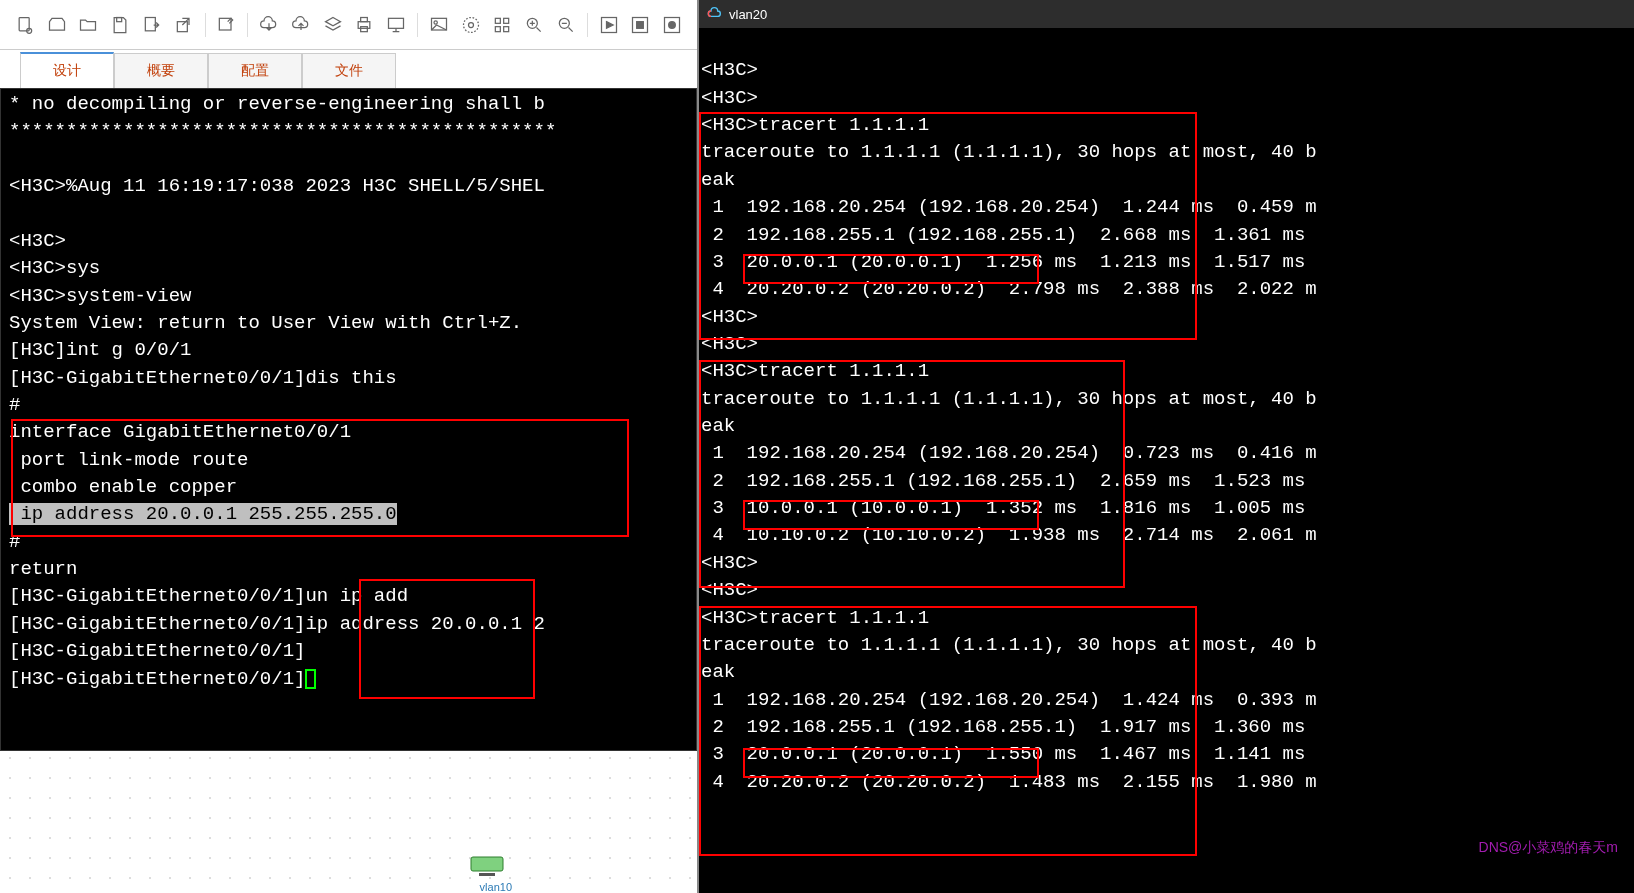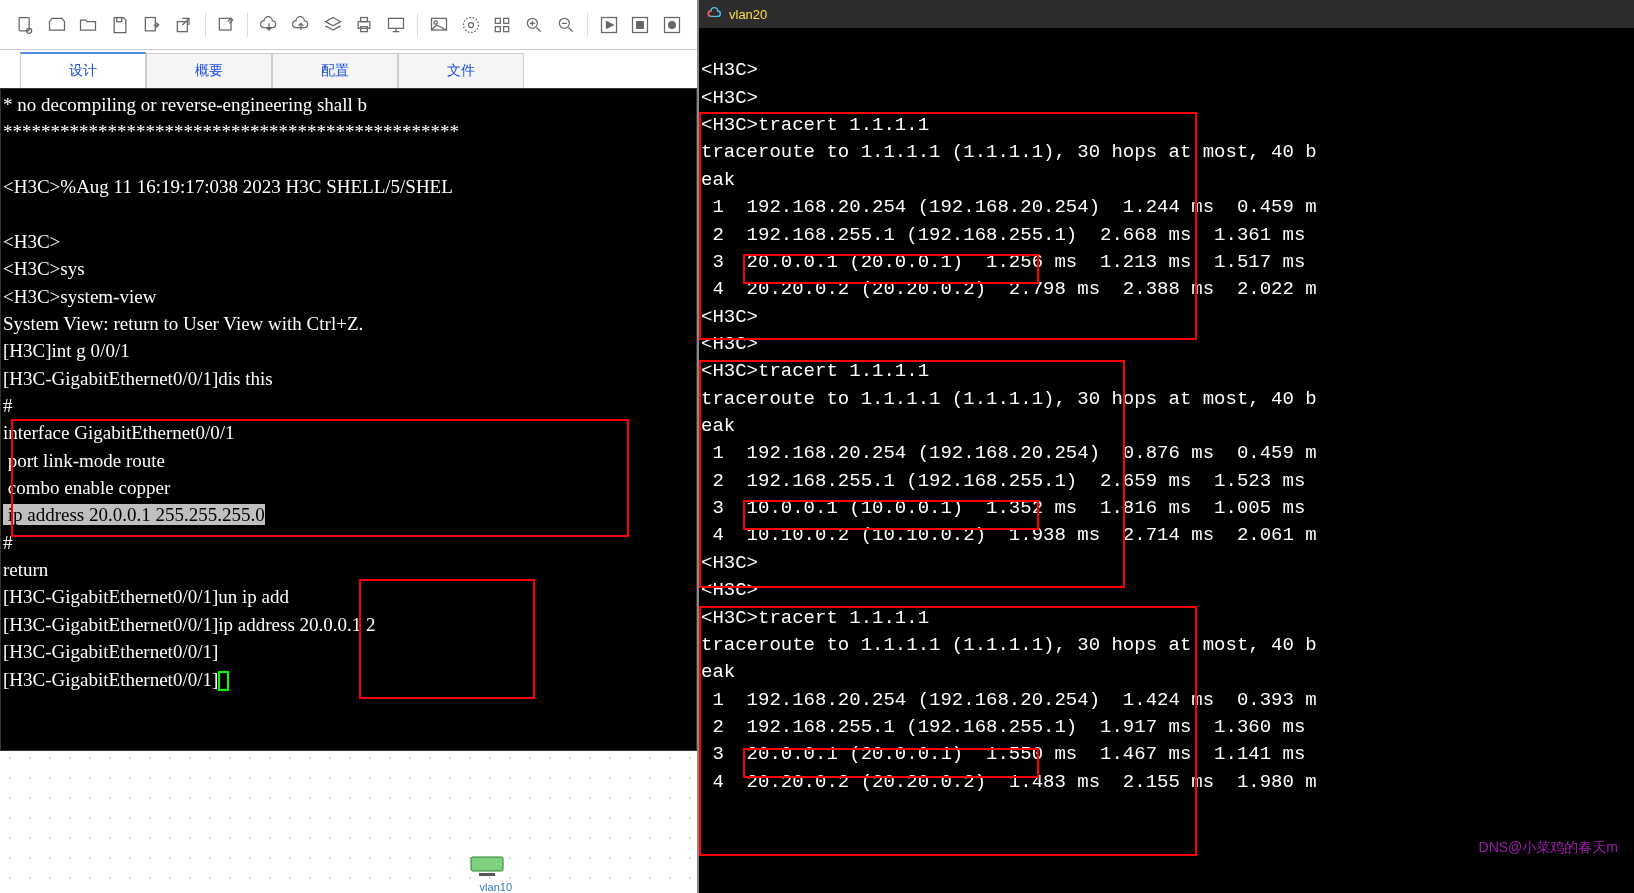"vlan20" .right-title { color: #fde047 -> #ffffff }
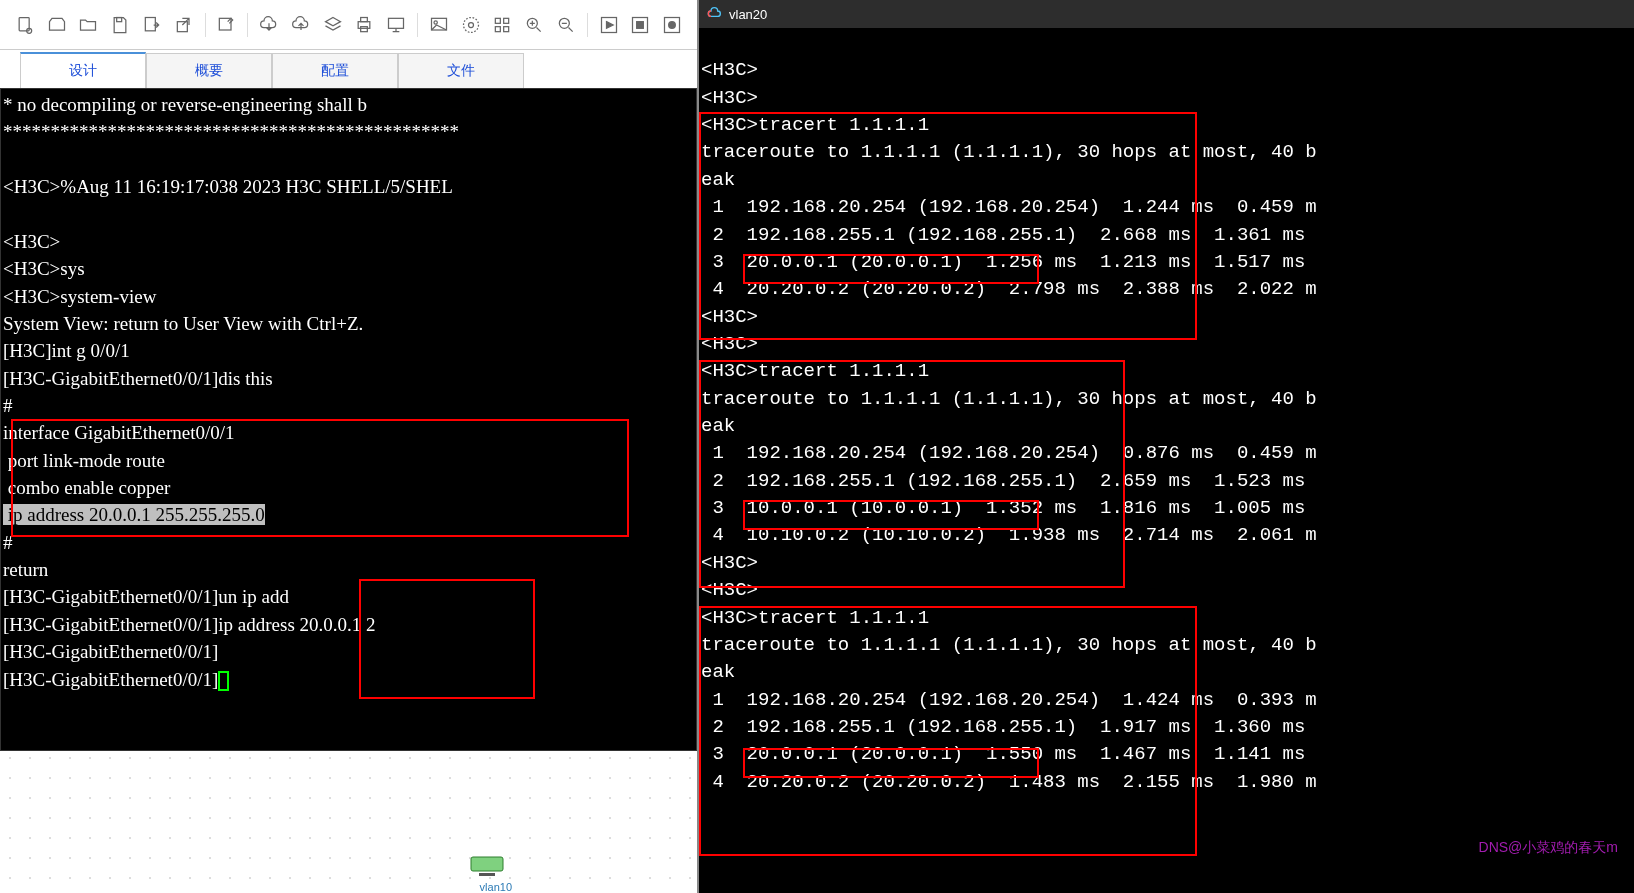"设计" .tab { color: #1d4ed8 -> #c2410c; padding: 8px 48px -> 8px 32px }
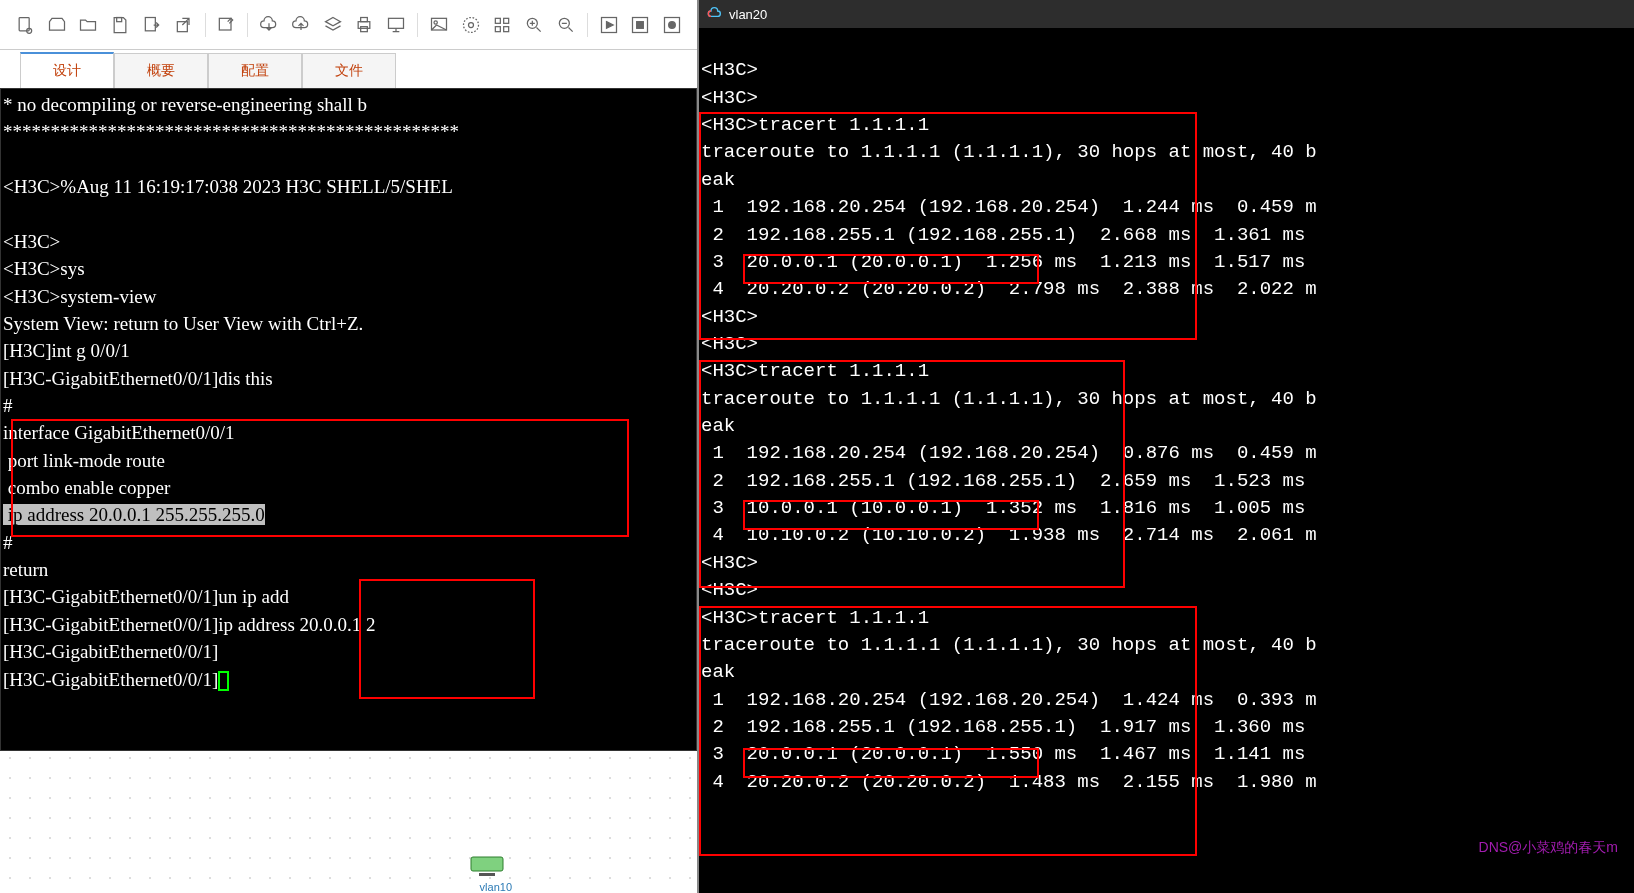"* no decompiling or reverse-engineering" .terminal-body { font-family: Liberation Serif, serif -> Liberation Mono, monospace; padding: 2px 2px -> 2px 8px }
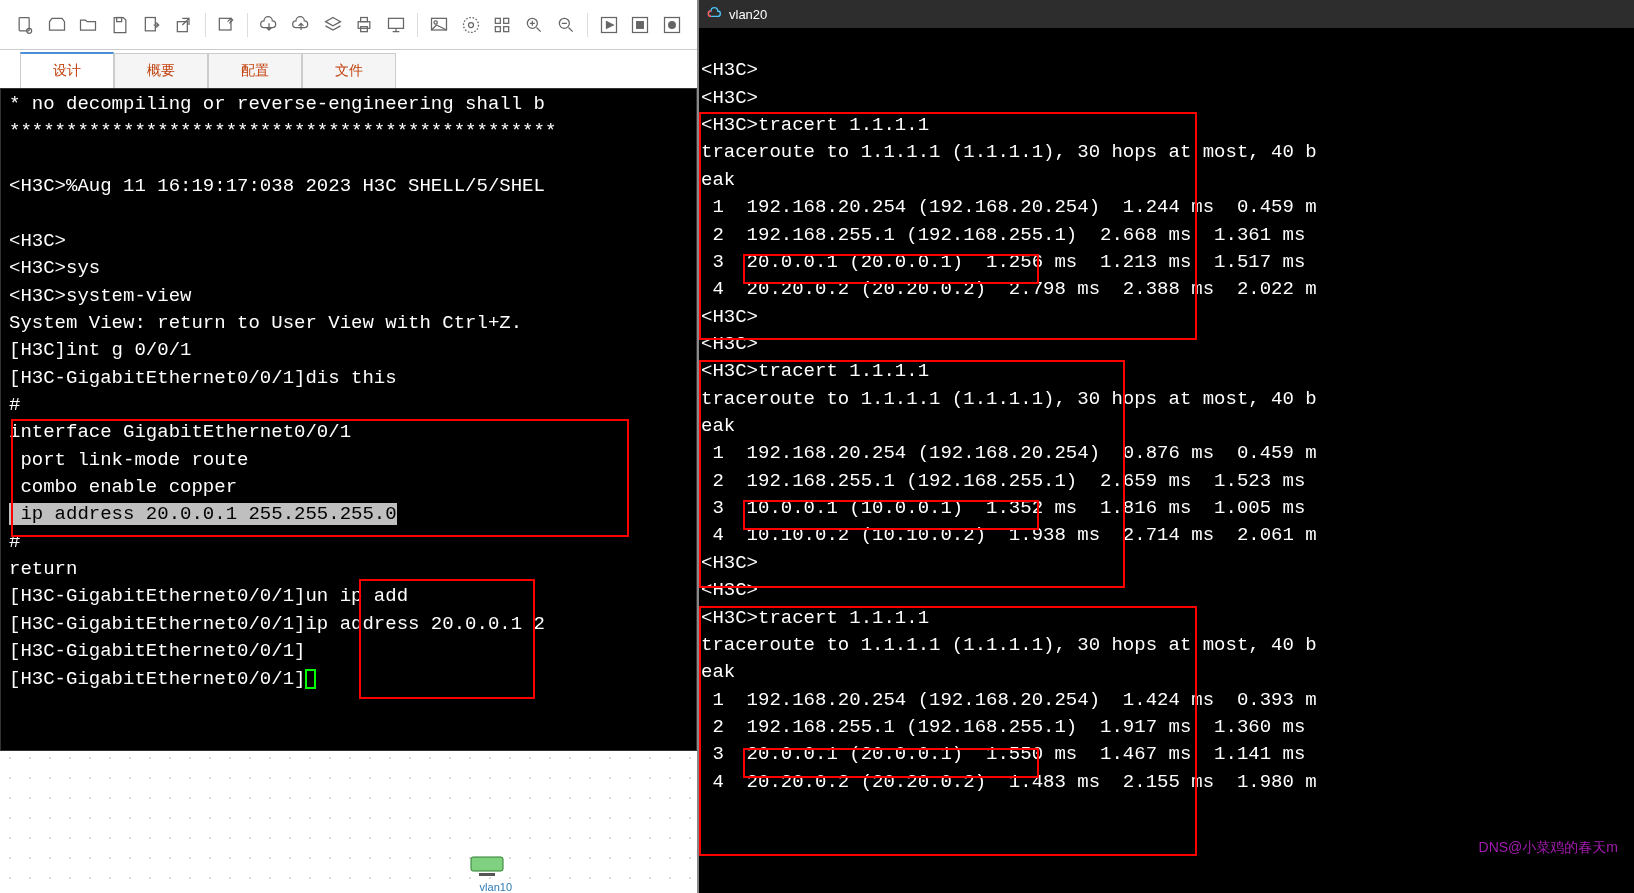"1 192.168.20.254 (192.168.20.254) 0.876" span { text: 0.876 ms  0.459 -> 0.723 ms  0.416 }
